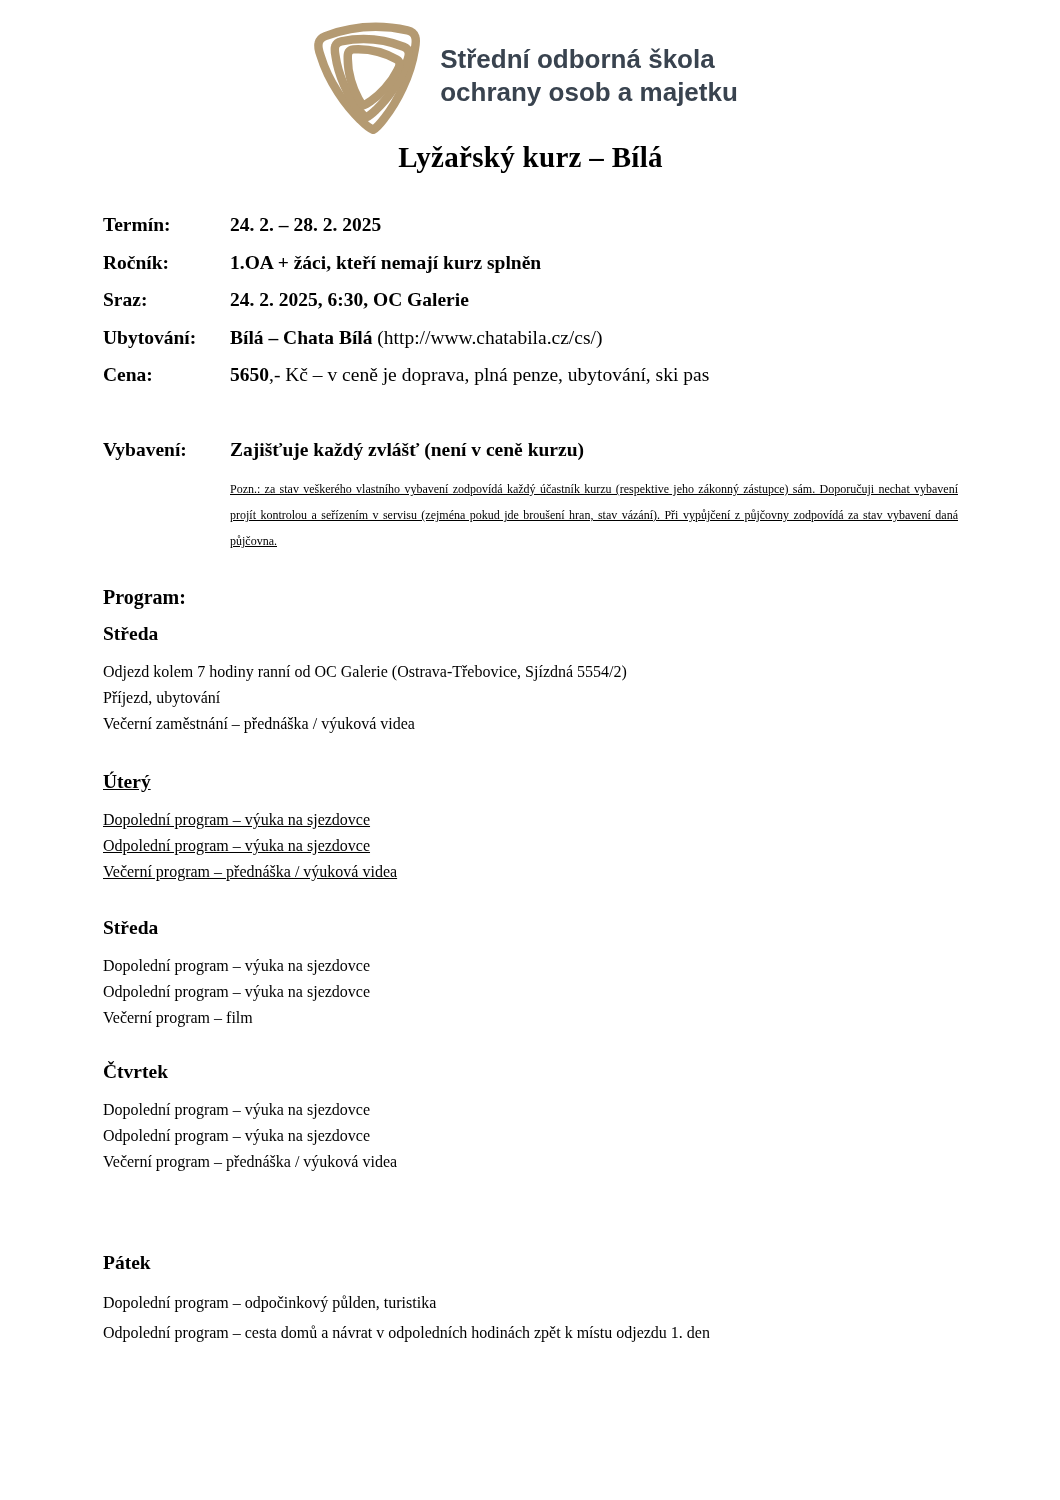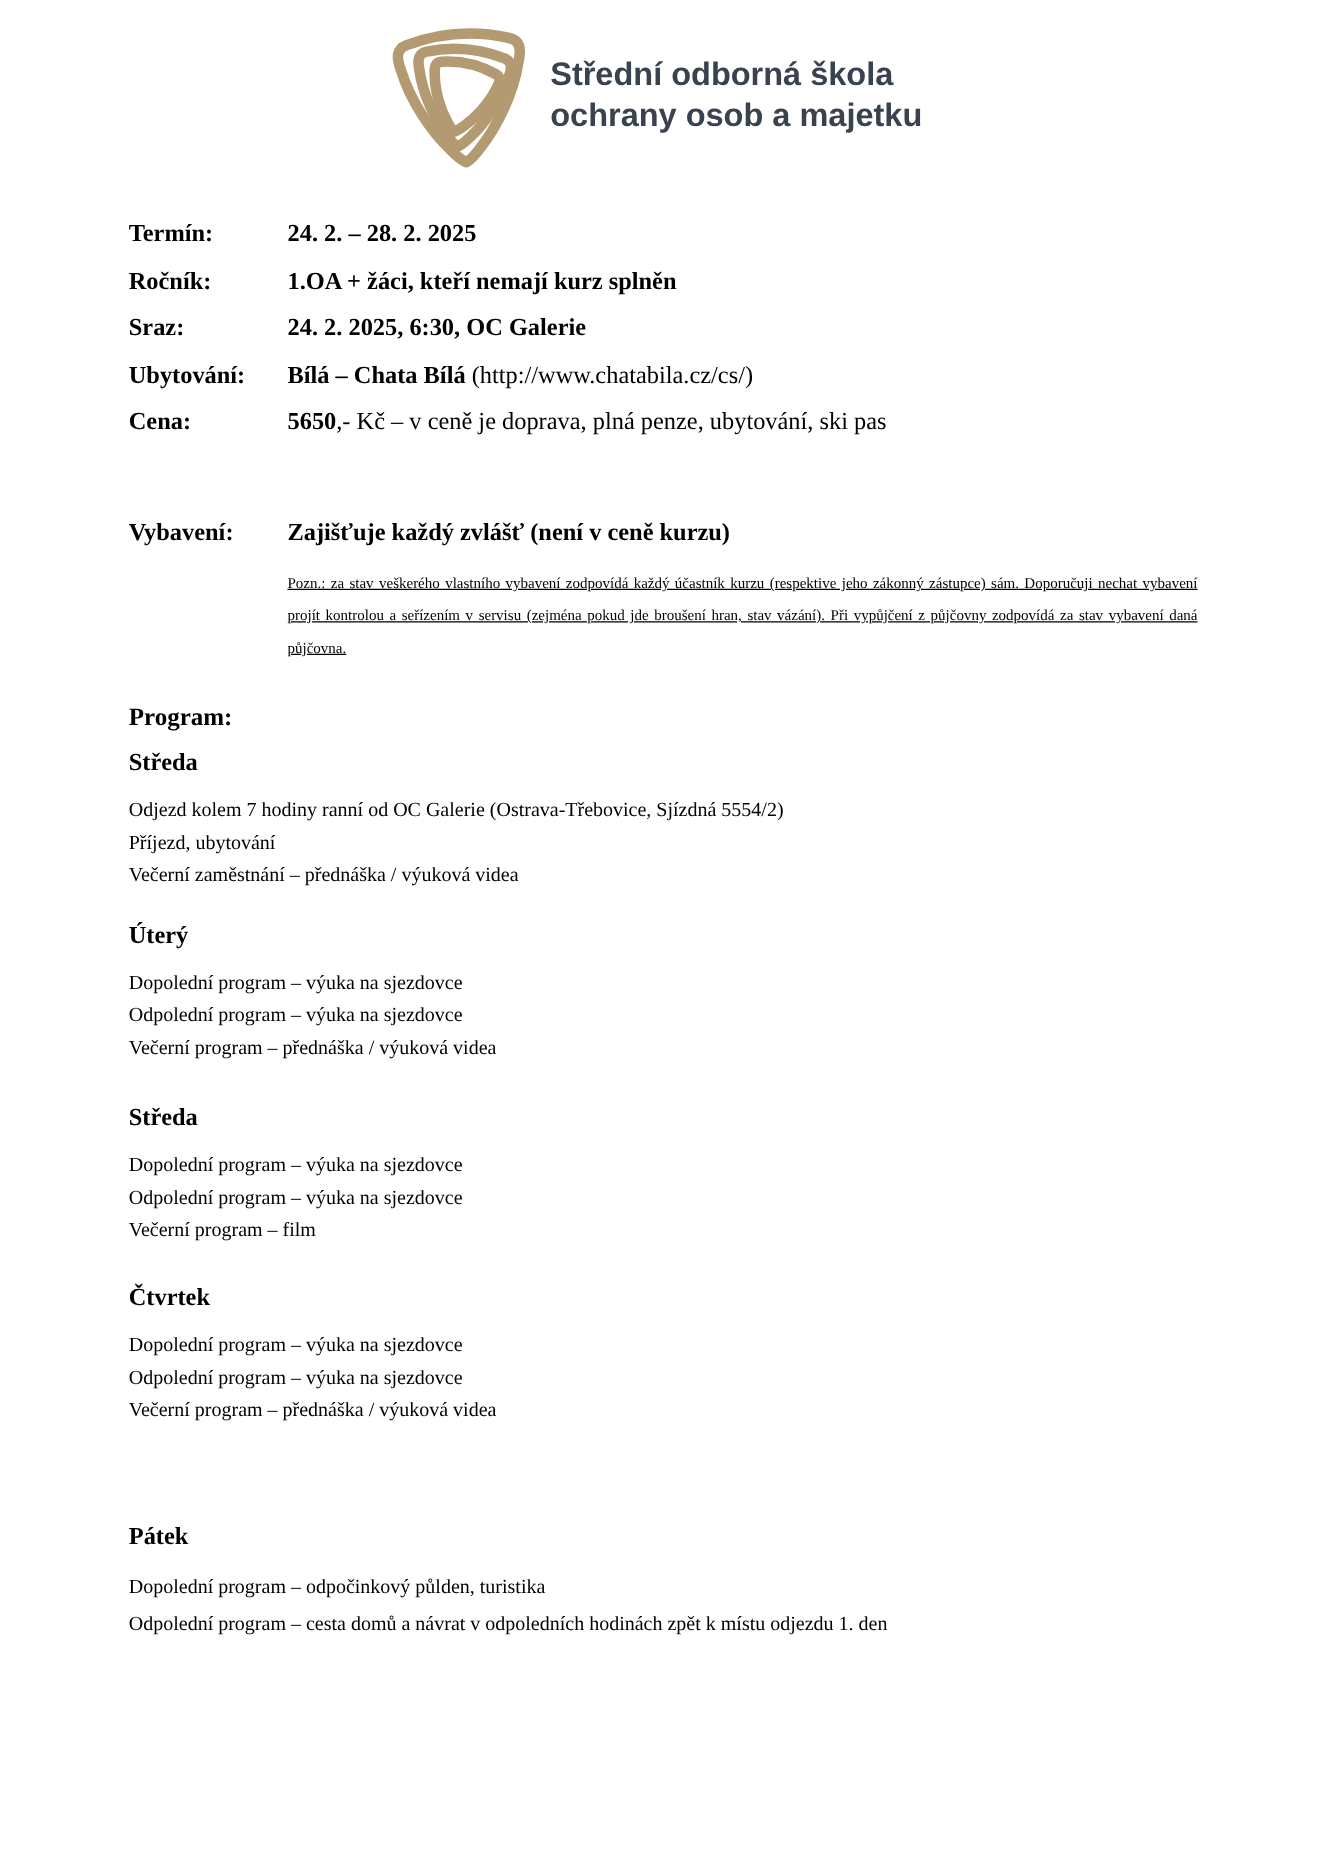"Lyžařský kurz – Bílá" h1.doc-title { html: none -> <h1>Lyžařský kurz – Bílá</h1> }
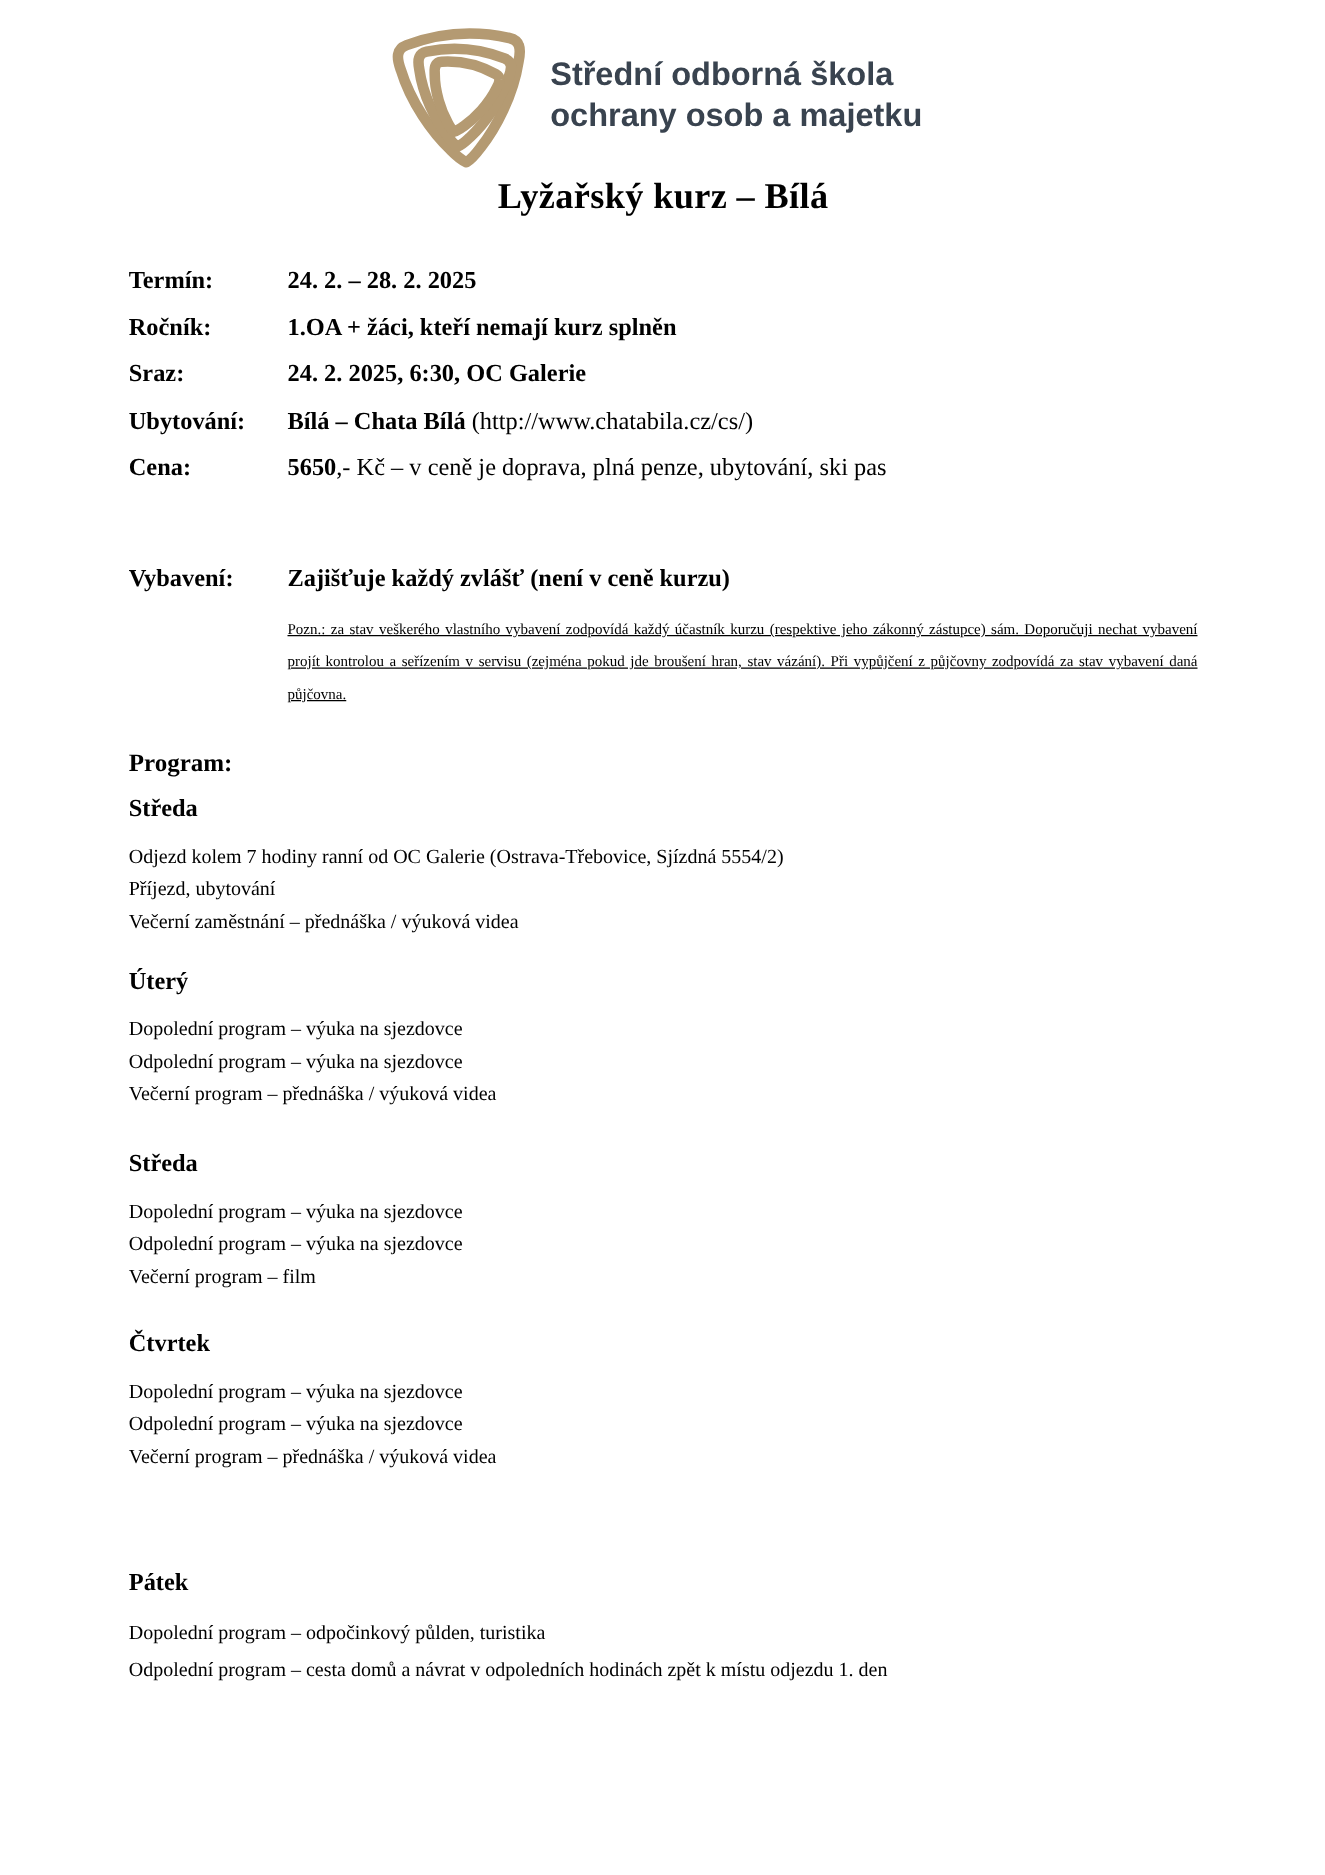"Vybavení:" .equipment { margin-top: 64px -> 50px }
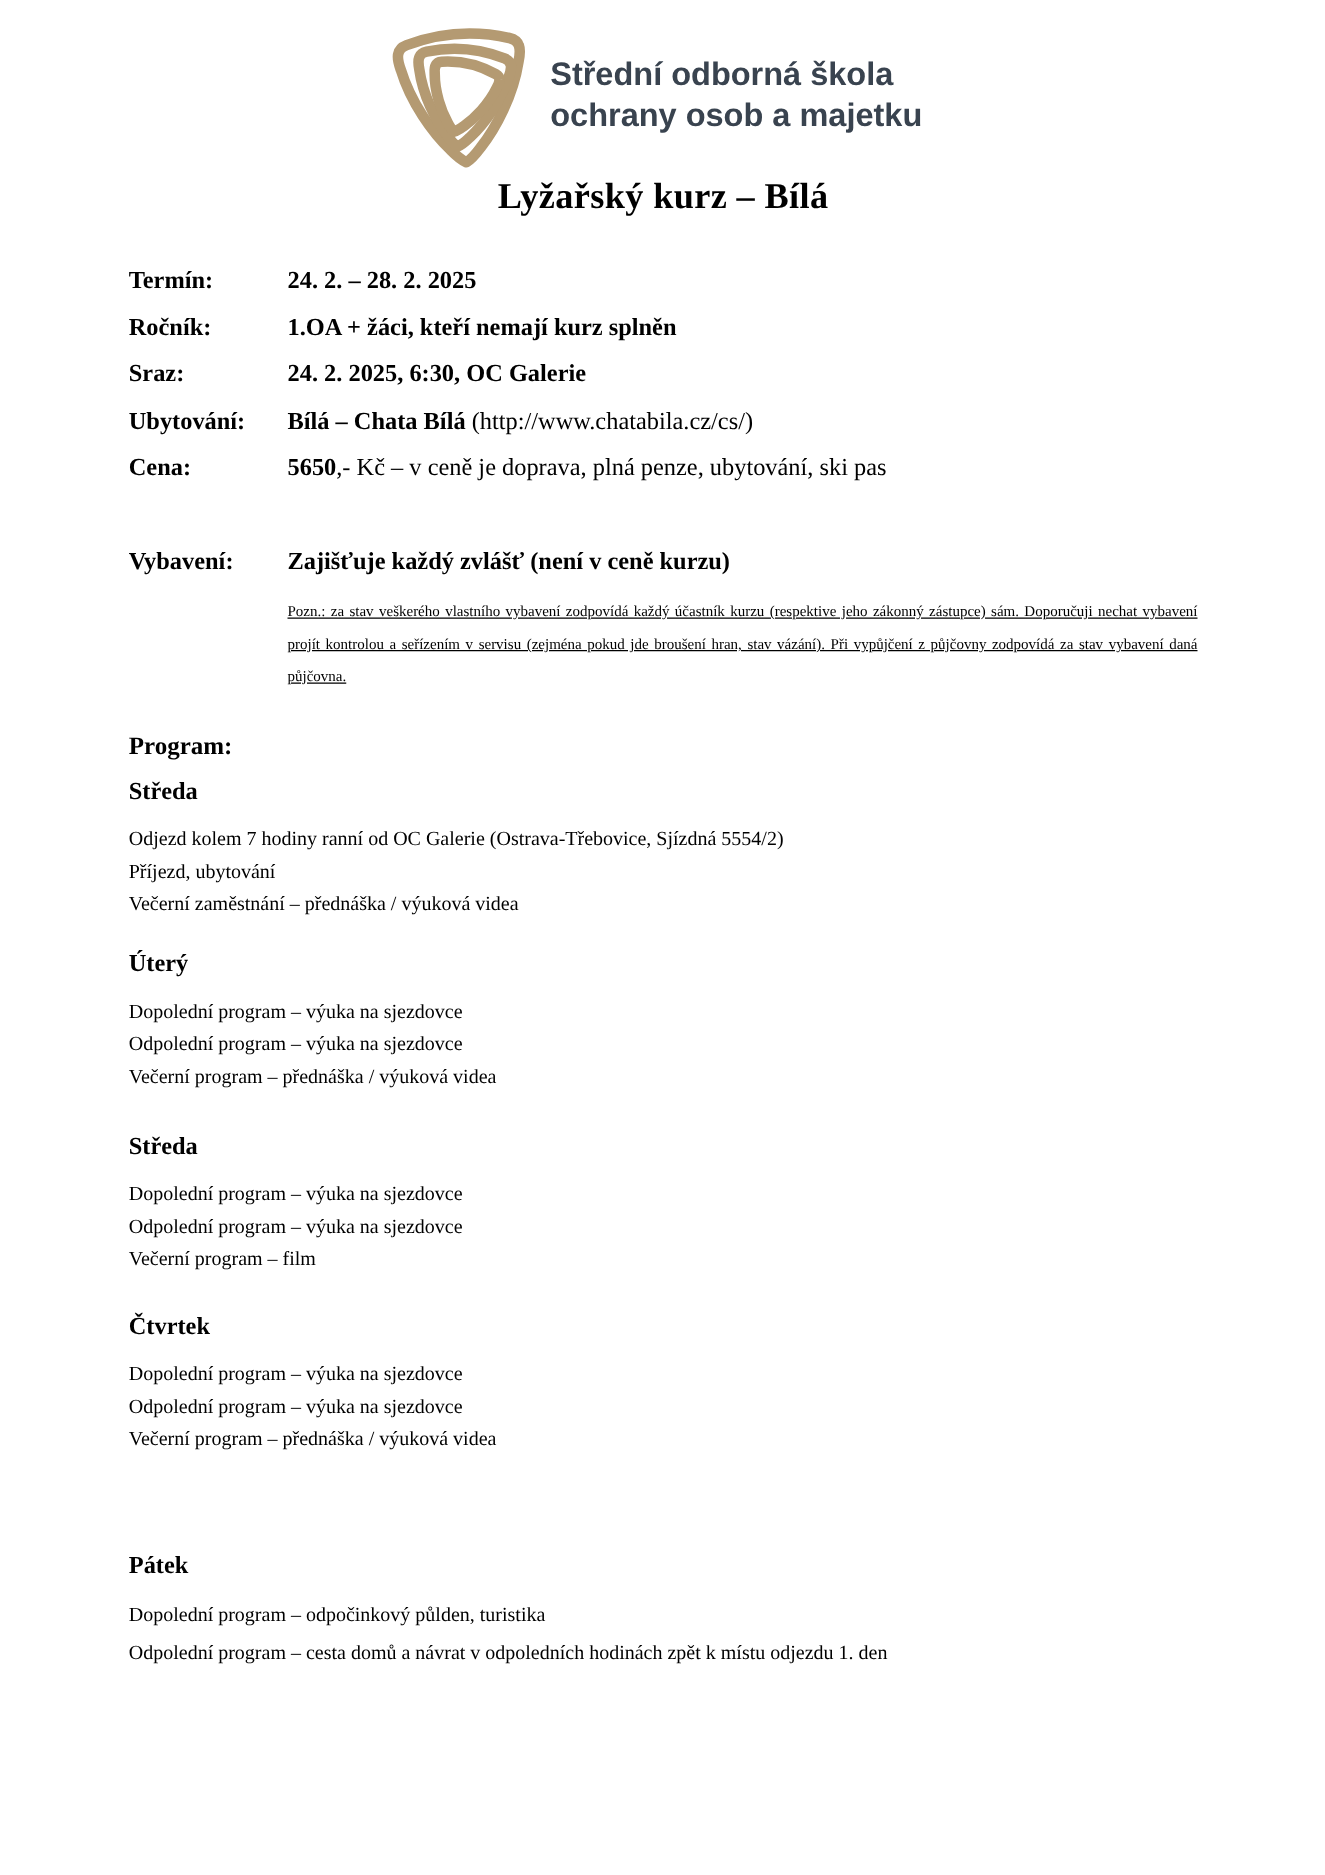"Úterý" .day:nth-child(2) { margin-top: 22px -> 32px; text-decoration: none -> underline }
